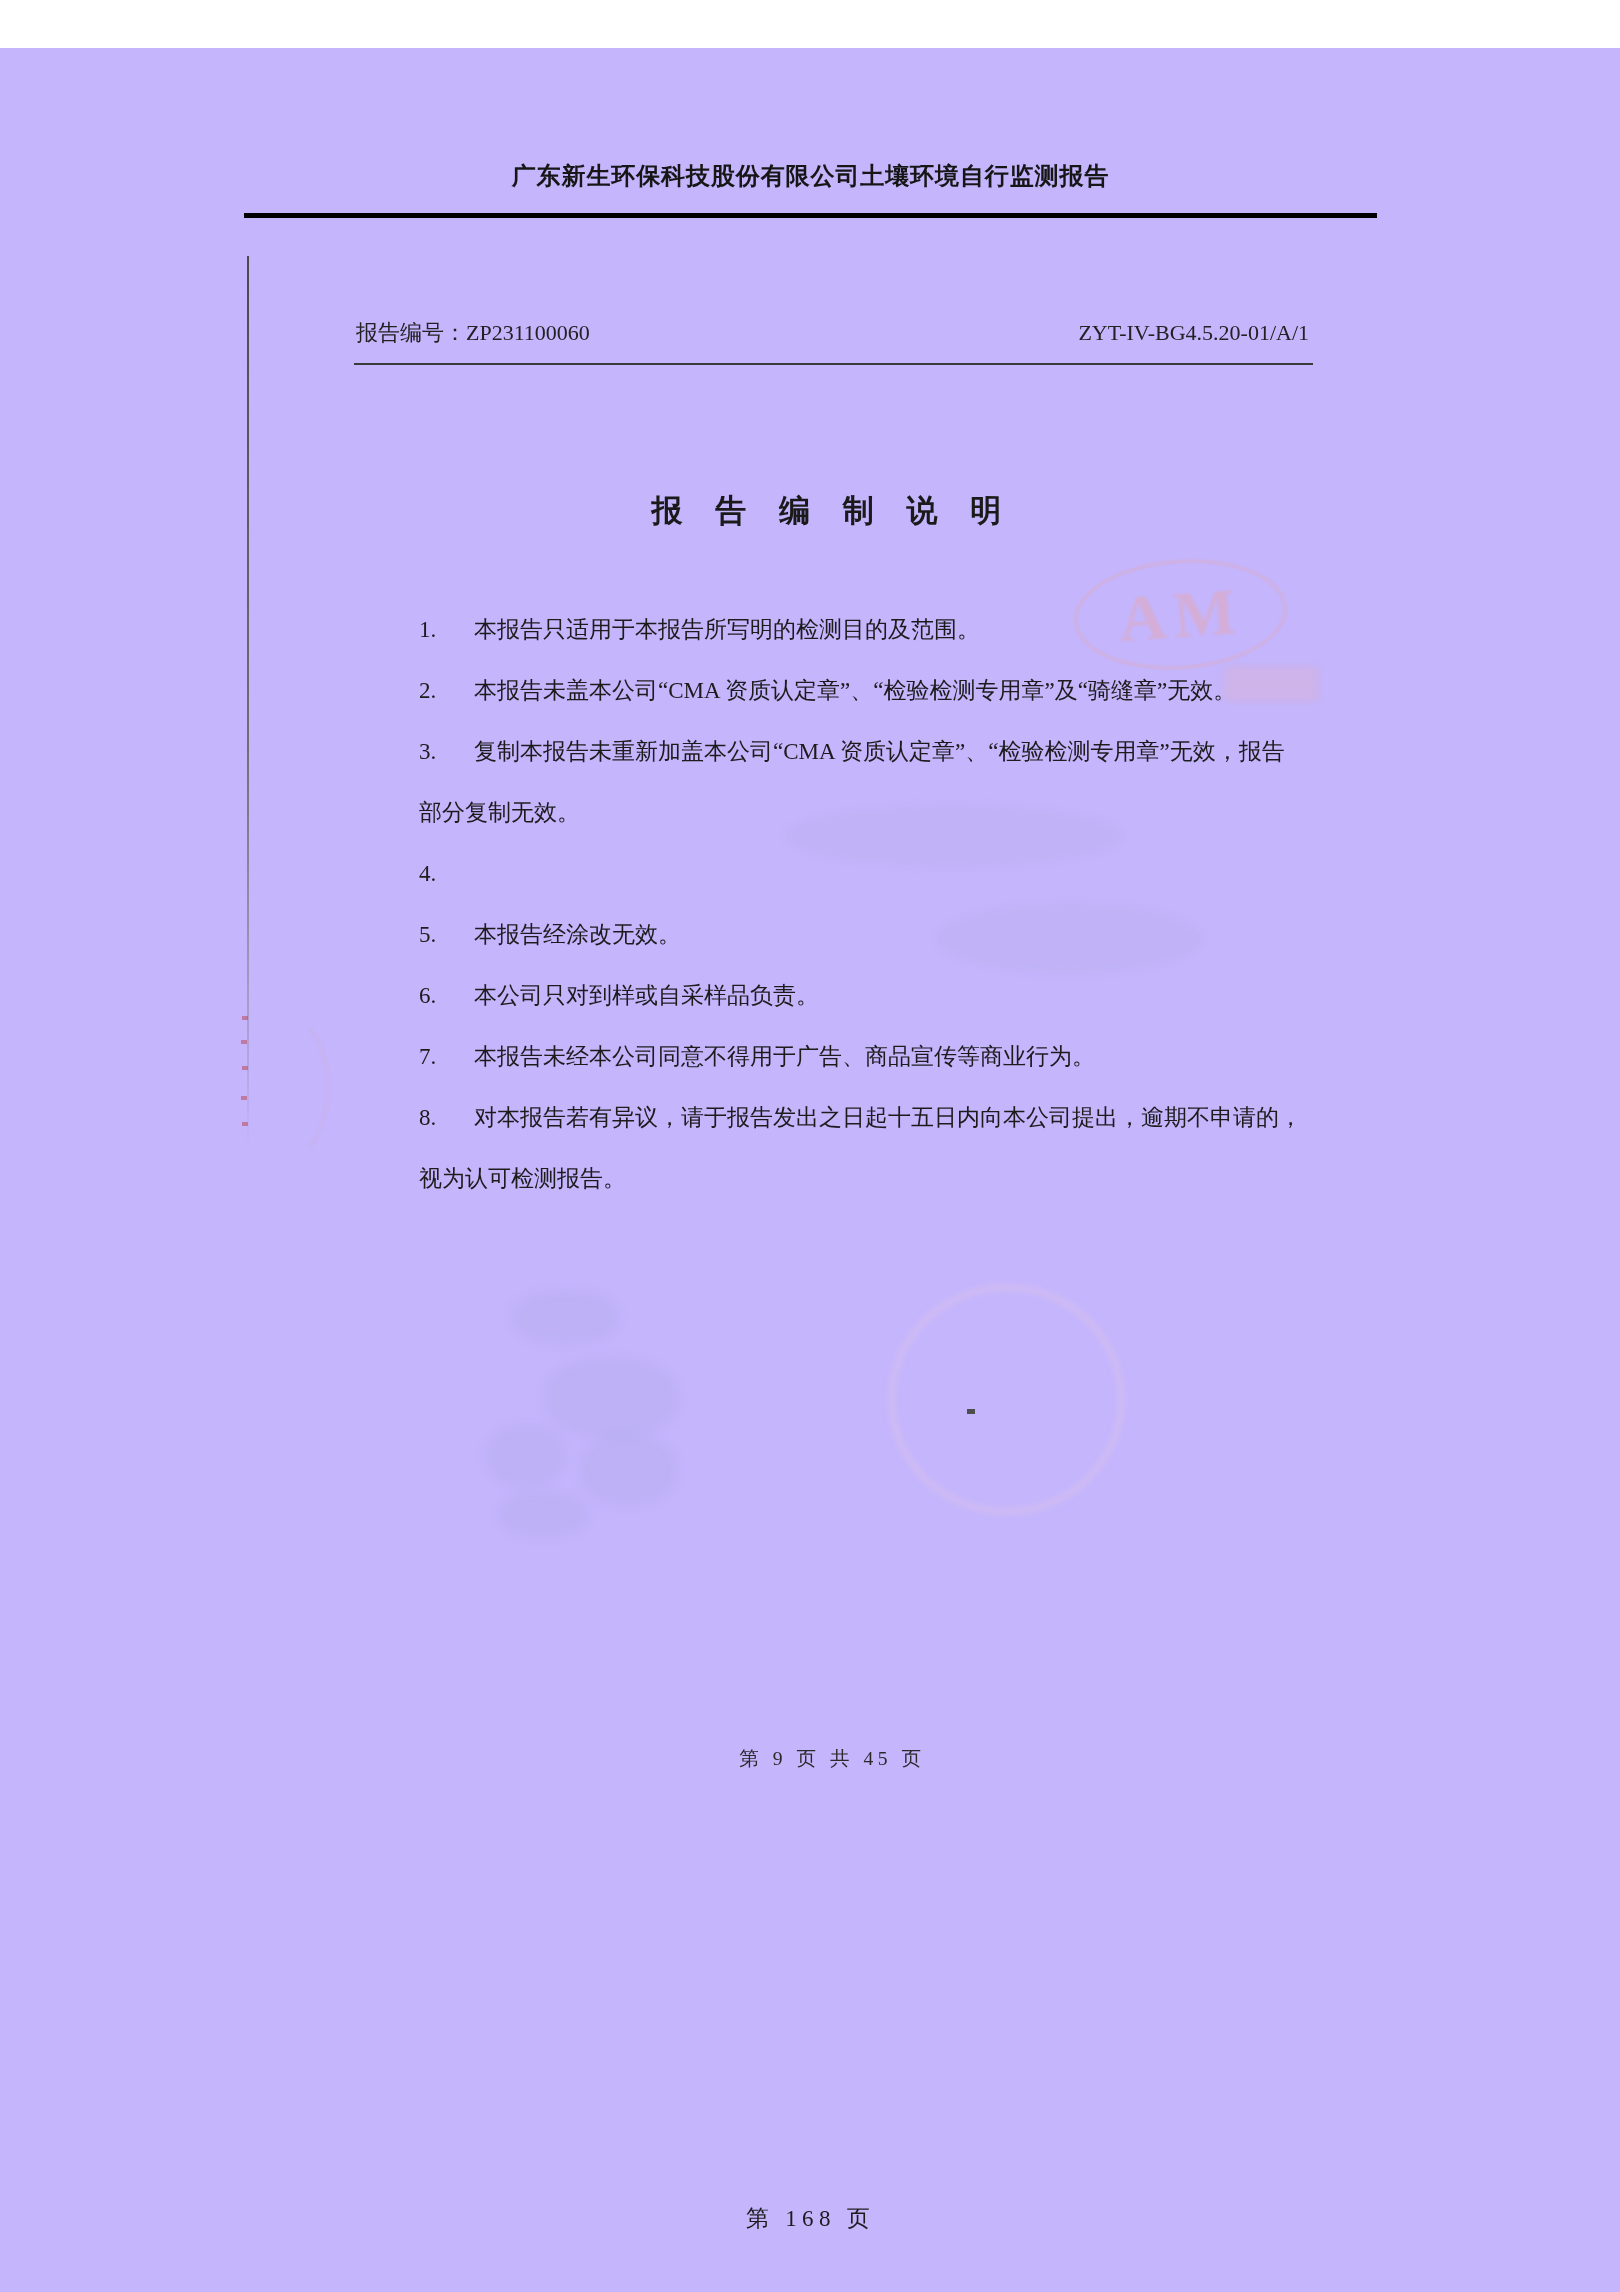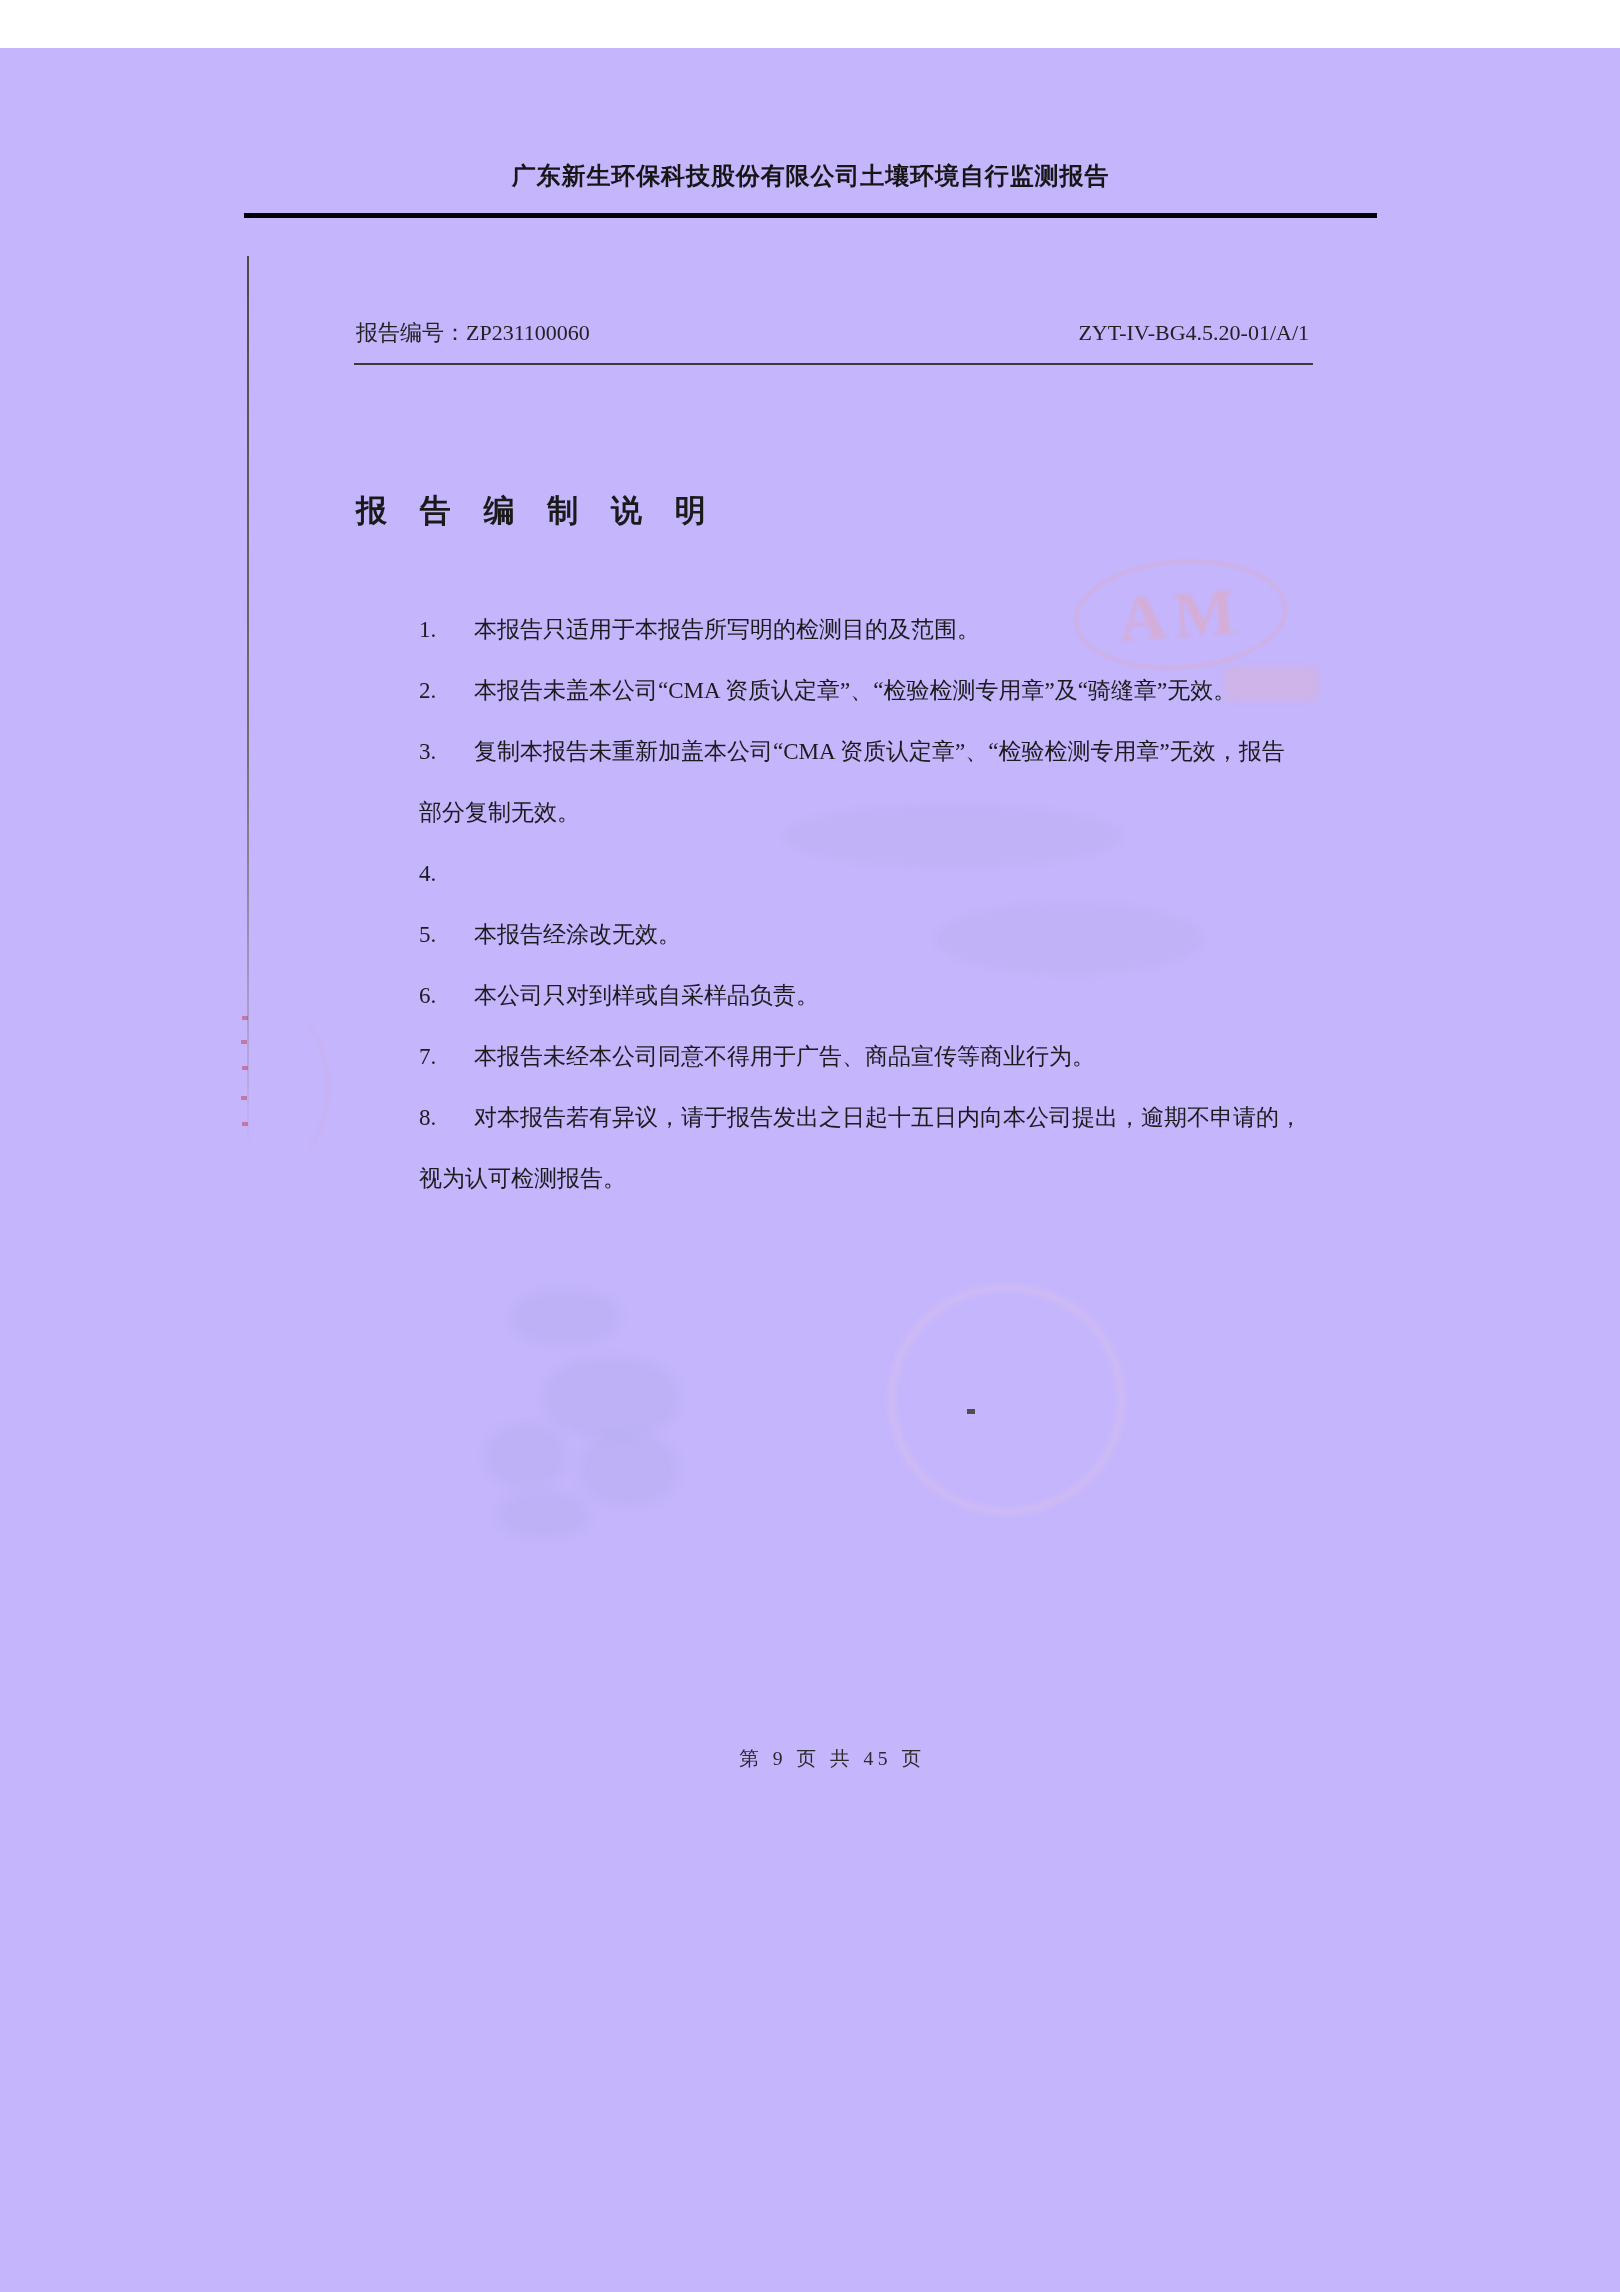"报 告 编 制 说" .section-title { text-align: none -> center }
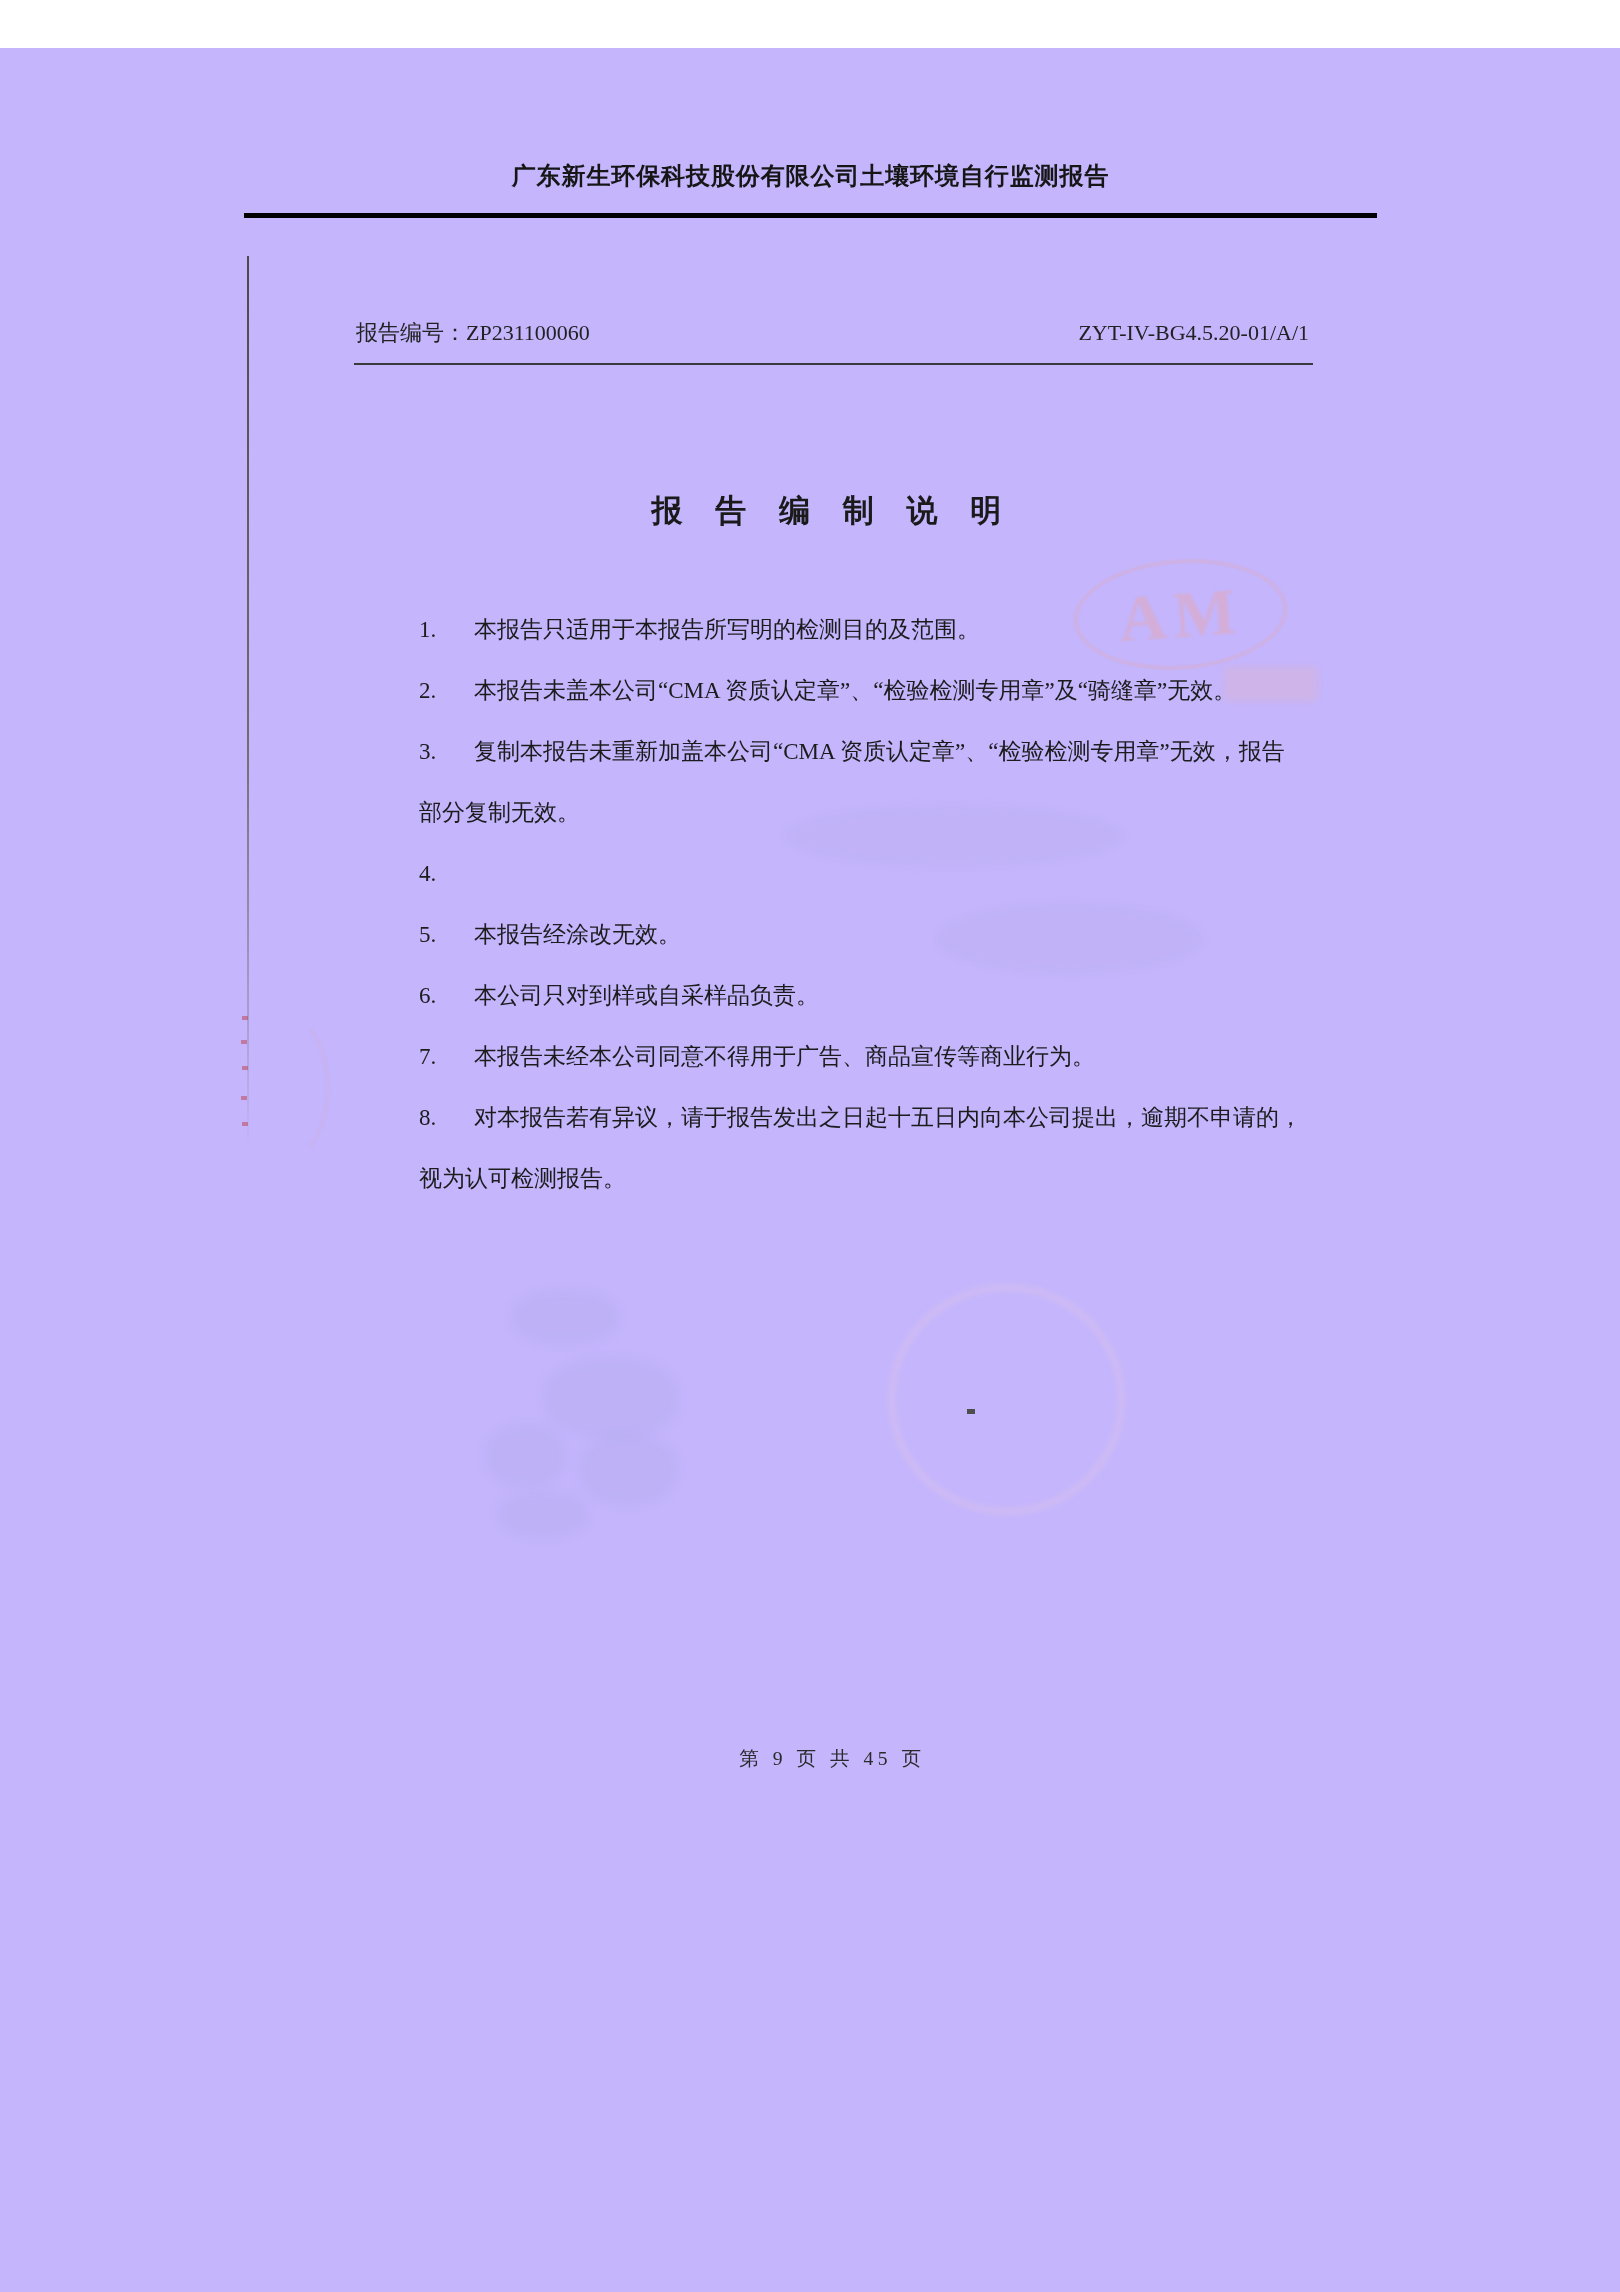"第 168 页" div.outer-footer { html: none -> <div>第 168 页</div> }
